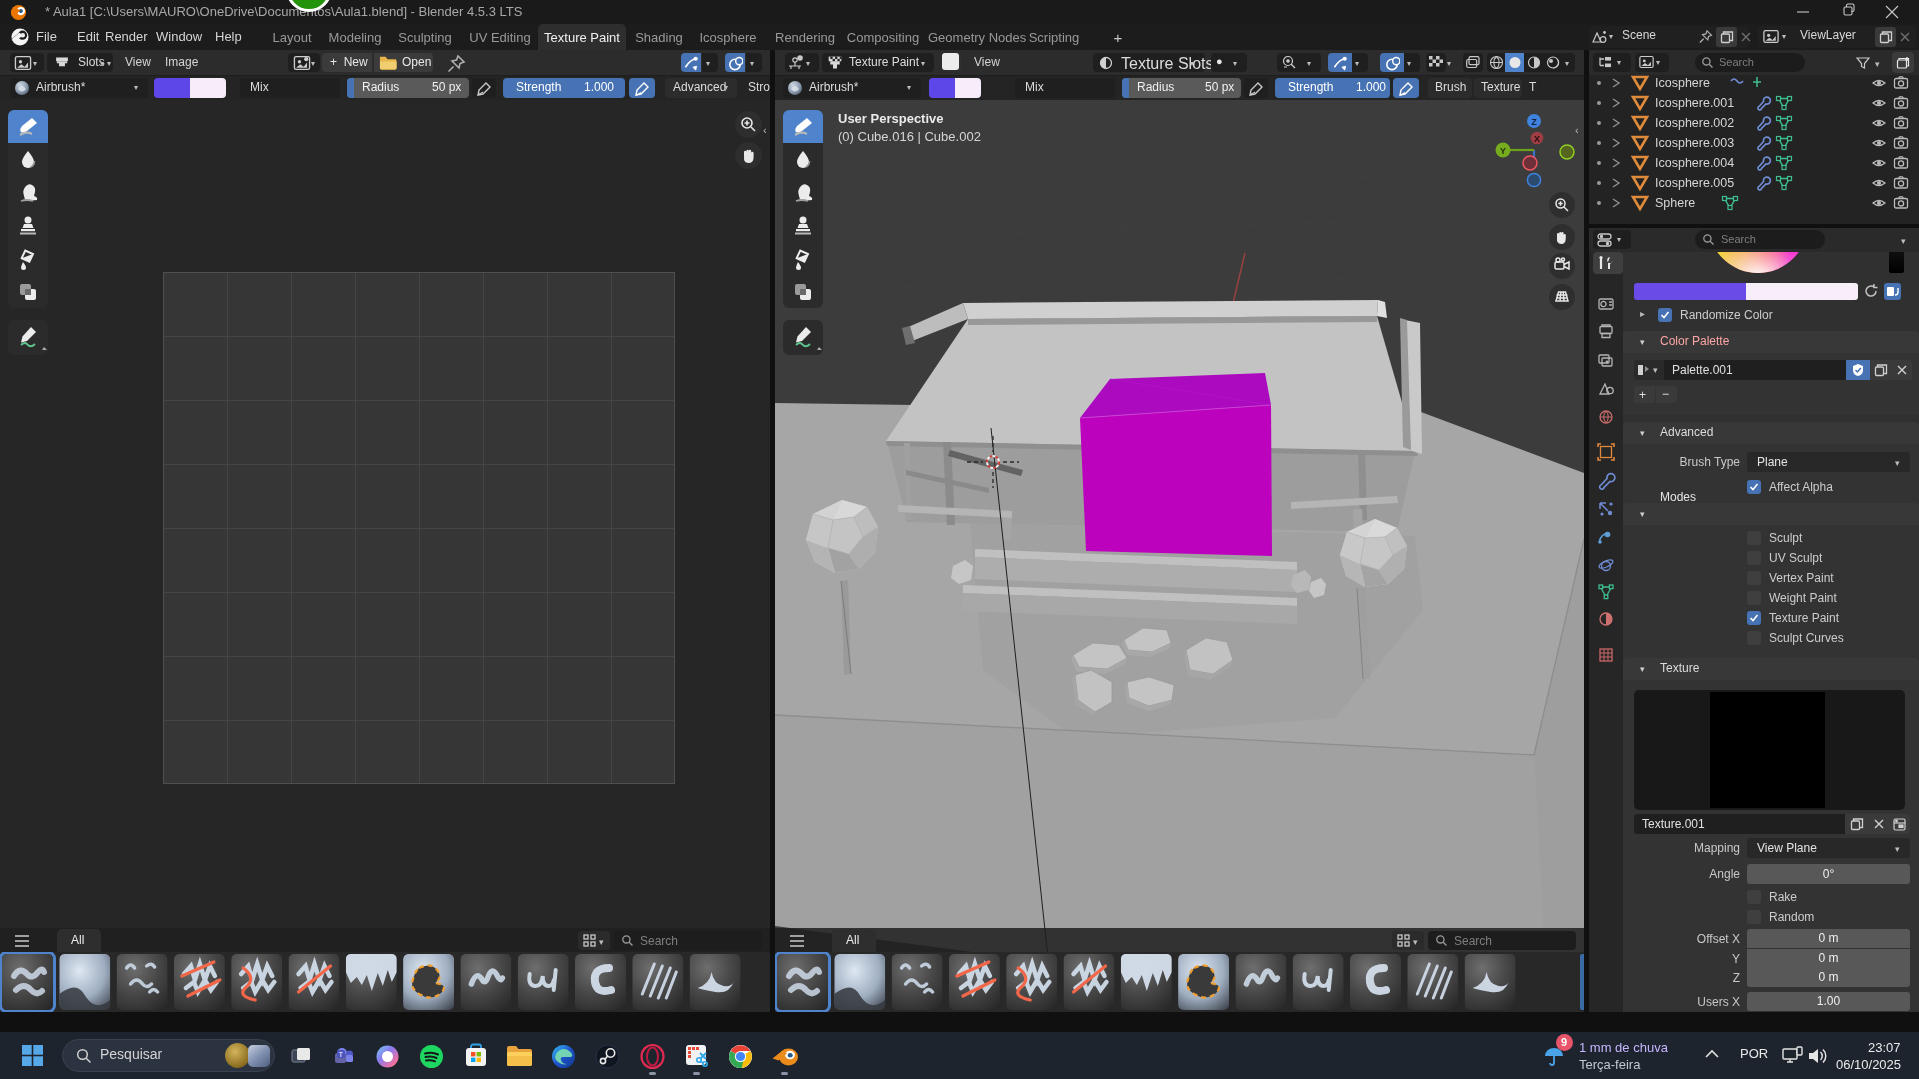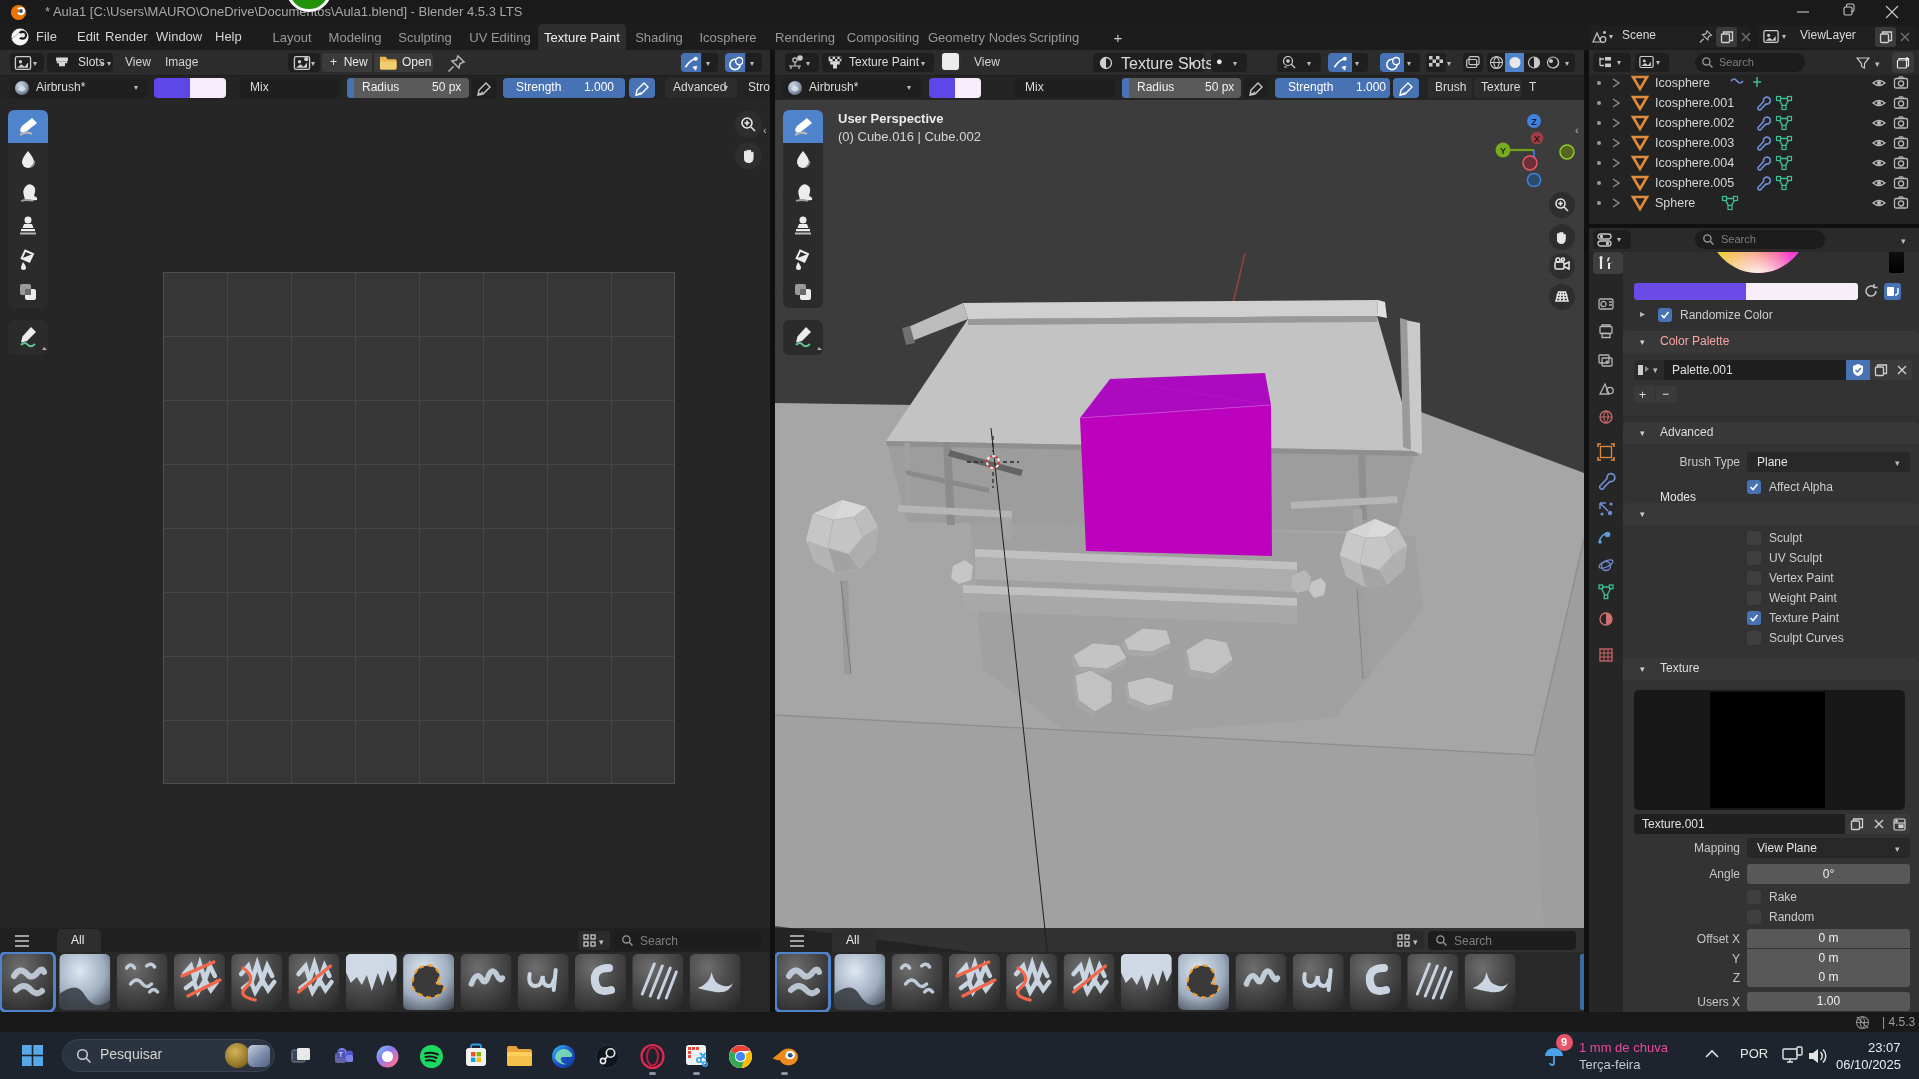"| 4.5.3" div.abs { html: <div> <svg> <circle></circle> <path></path> </svg> <span>| 4.5.3</span> </div> -> none }
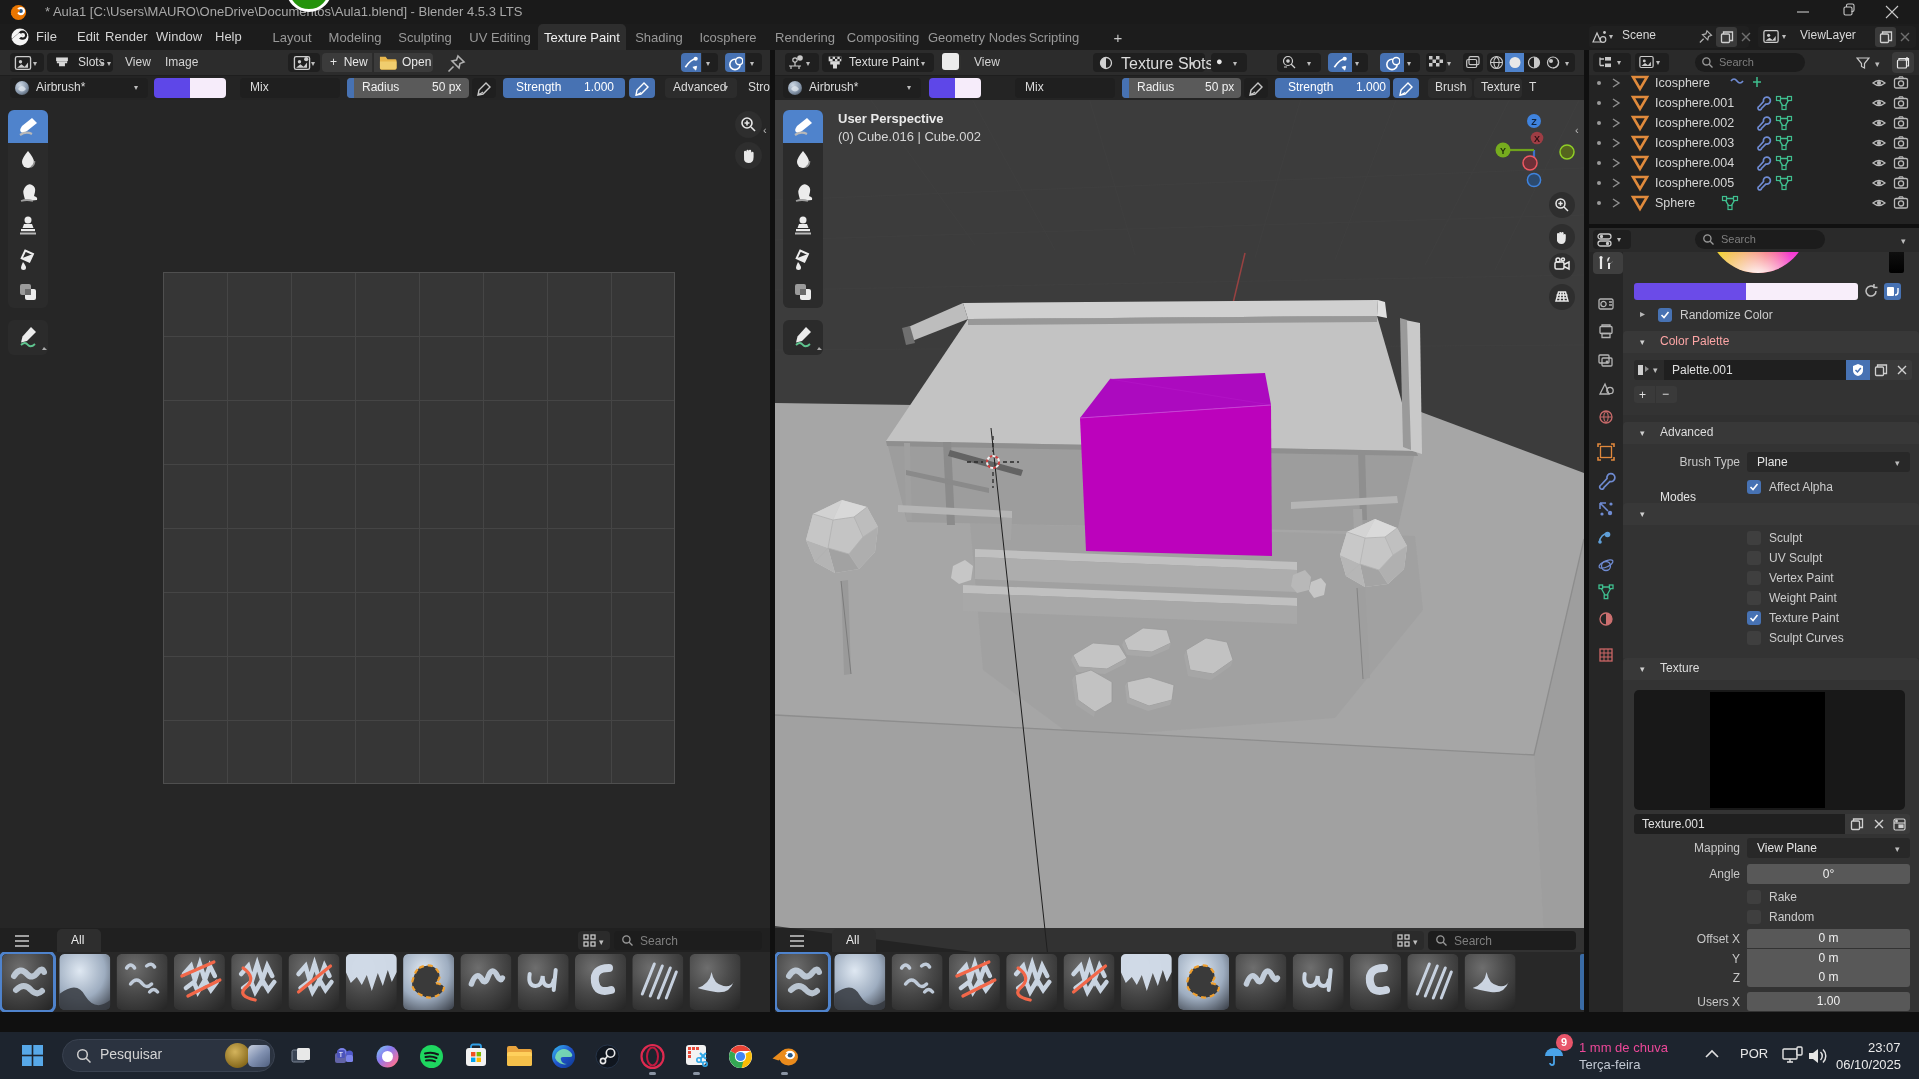"1 mm de chuva" span.abs { color: #ec4899 -> #c4b5fd }
